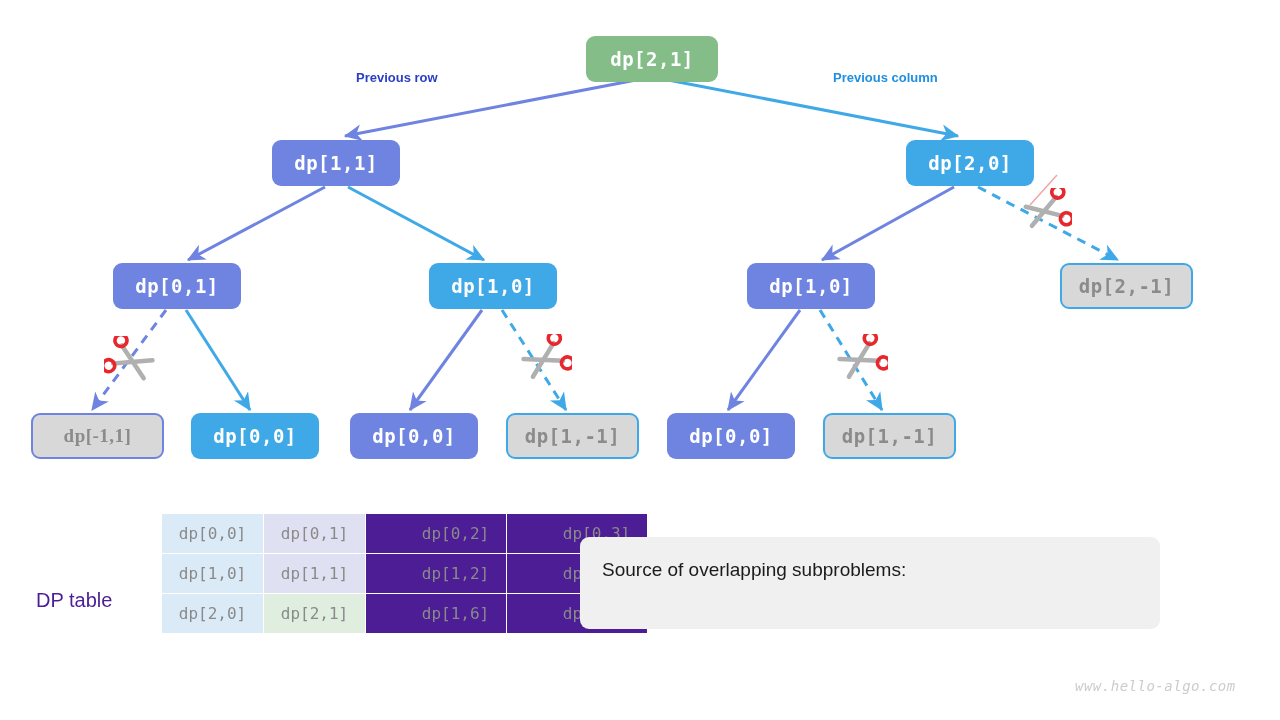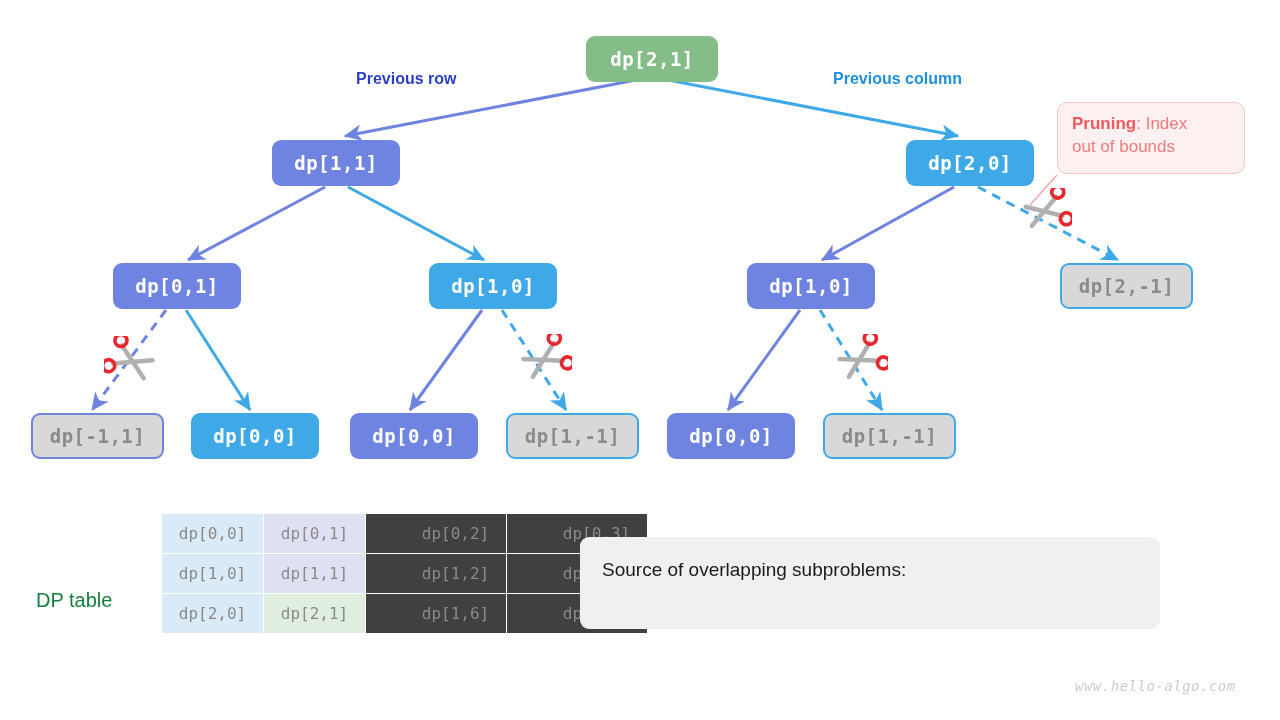"Previous row" .branch-label { font-size: 16px -> 13px }
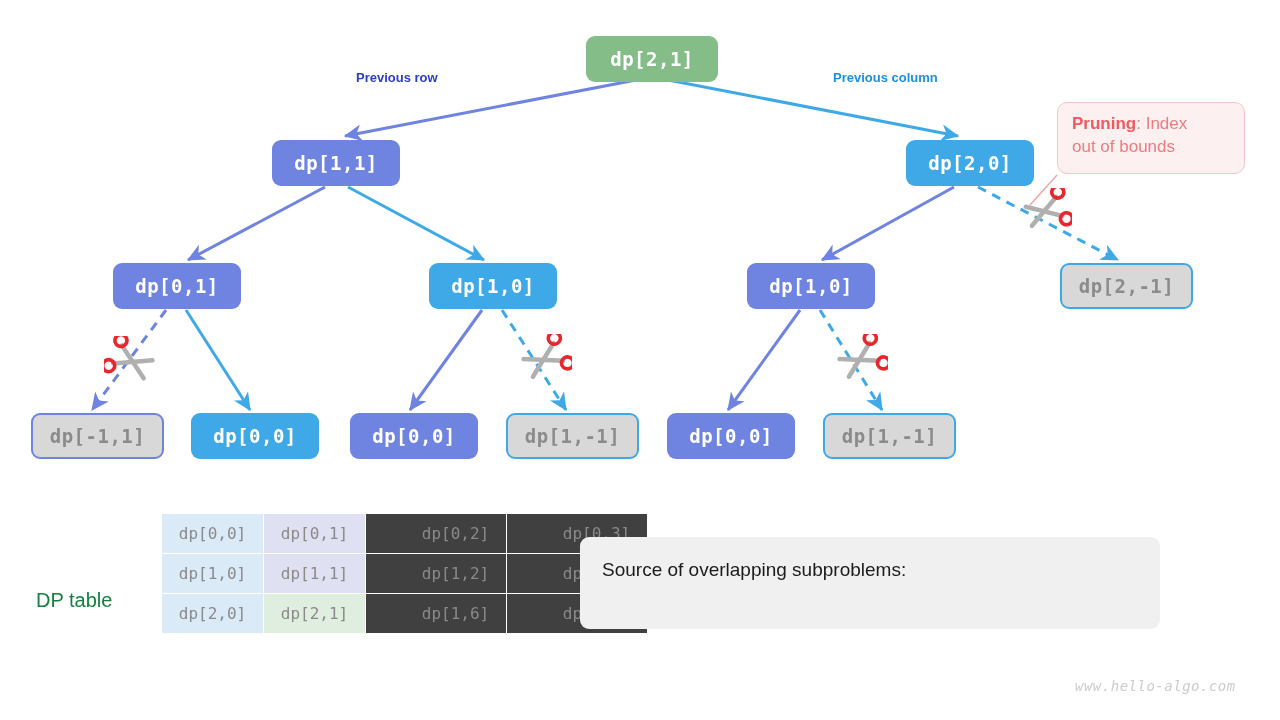"Pruning: Index" div.callout { html: <div> <b>Pruning</b><span>: Index</span><br> <span>out of bounds</span> </div> -> none }
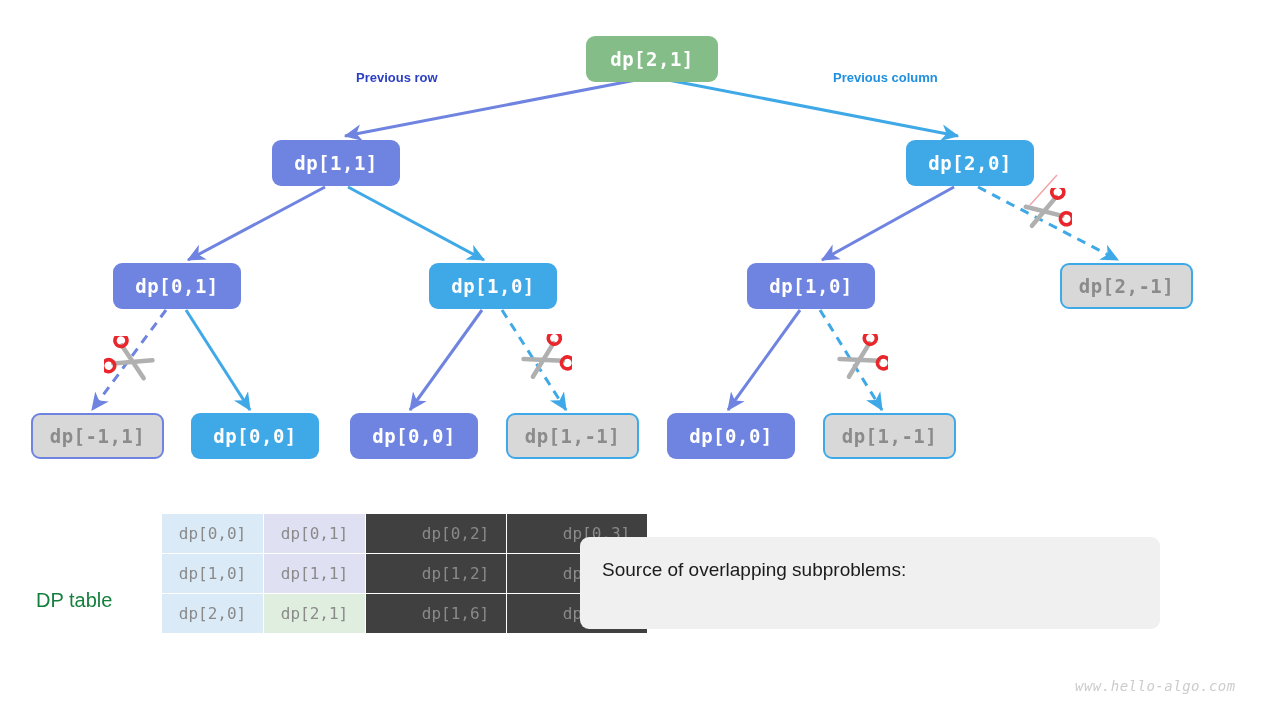"dp[-1,1]" div.node { font-family: none -> Liberation Serif, serif }
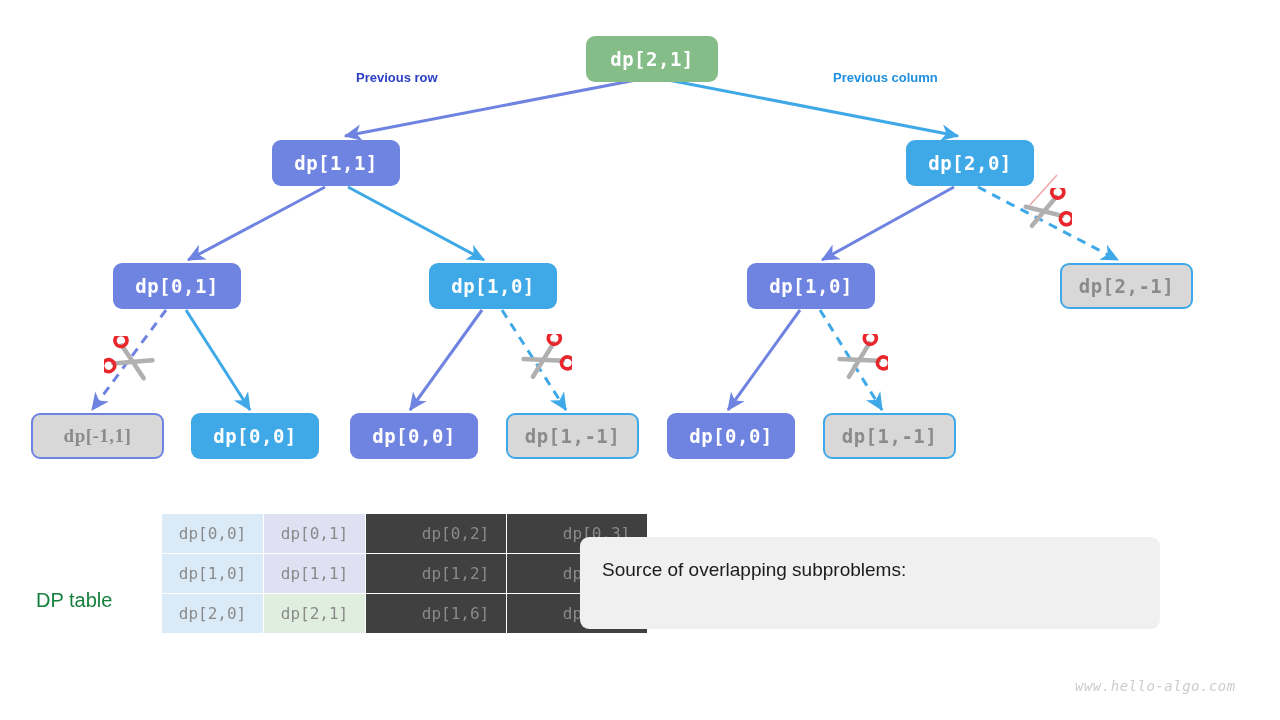"dp[0,2]" td.c-gray { background: #404040 -> #4c1d95 }
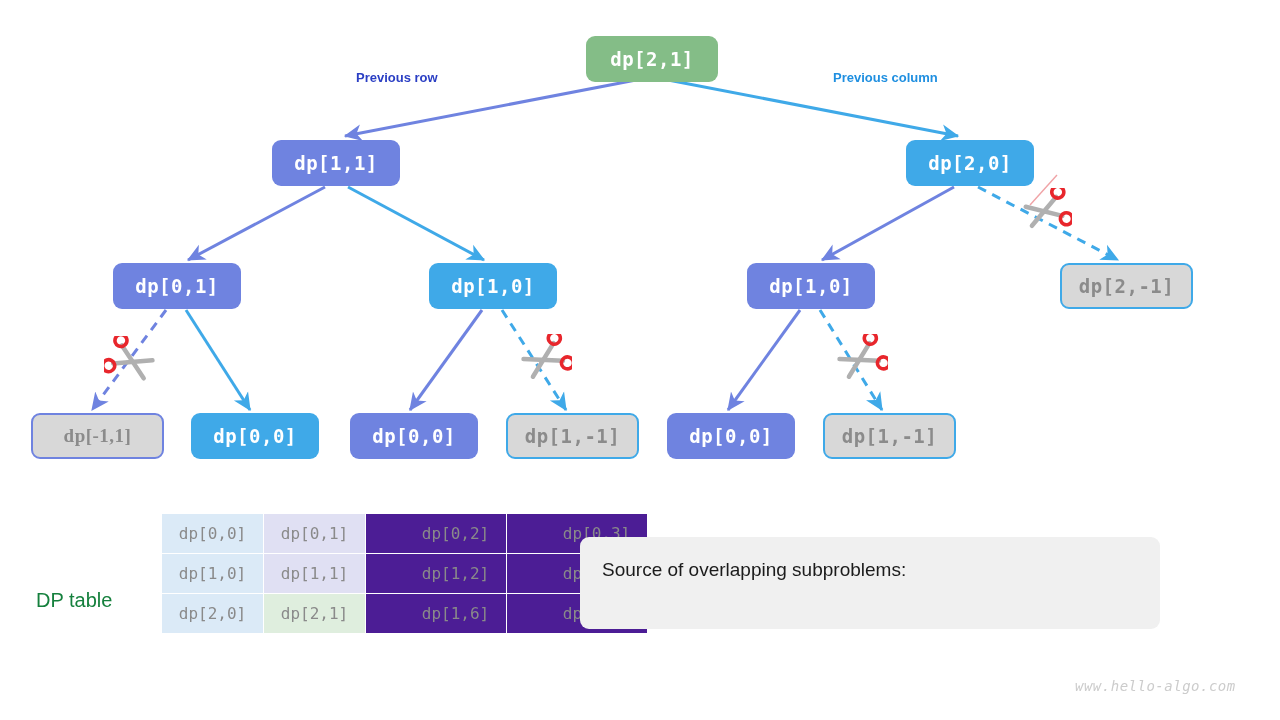"DP table" .dp-label { color: #15803d -> #4c1d95 }
